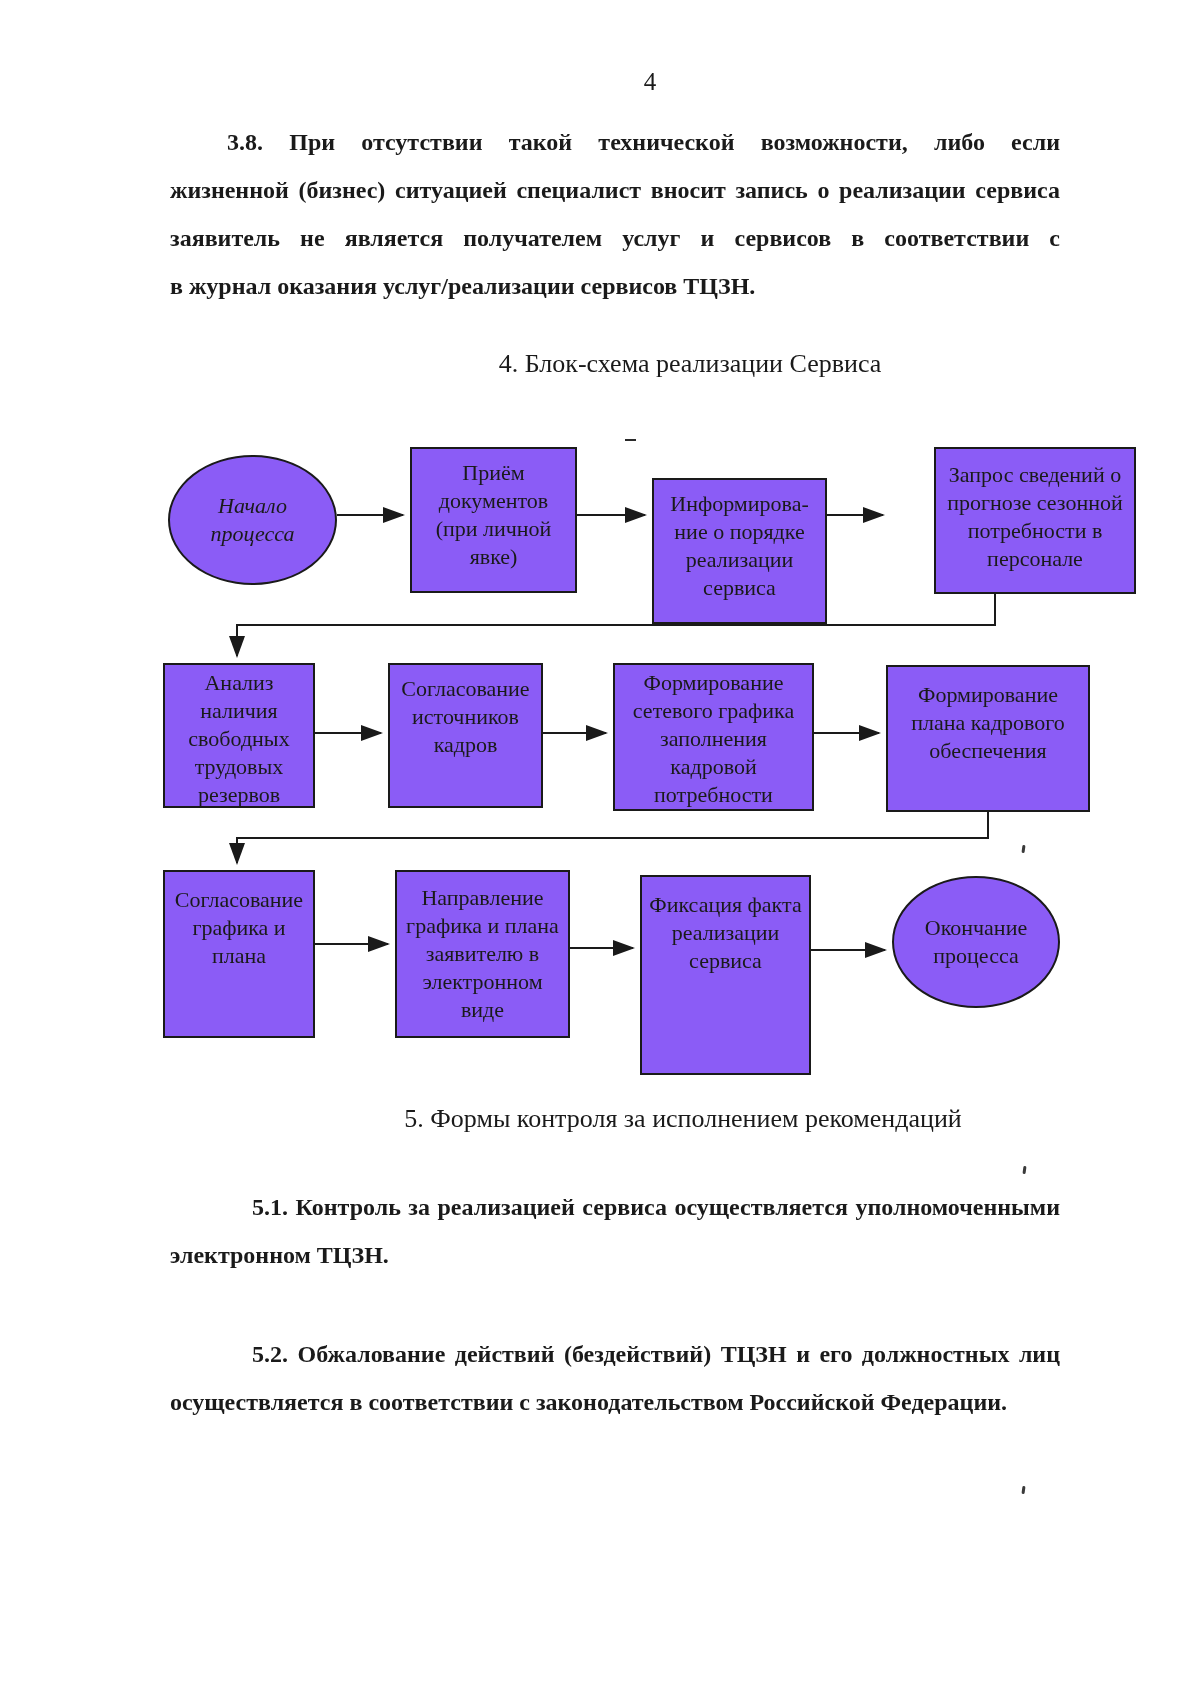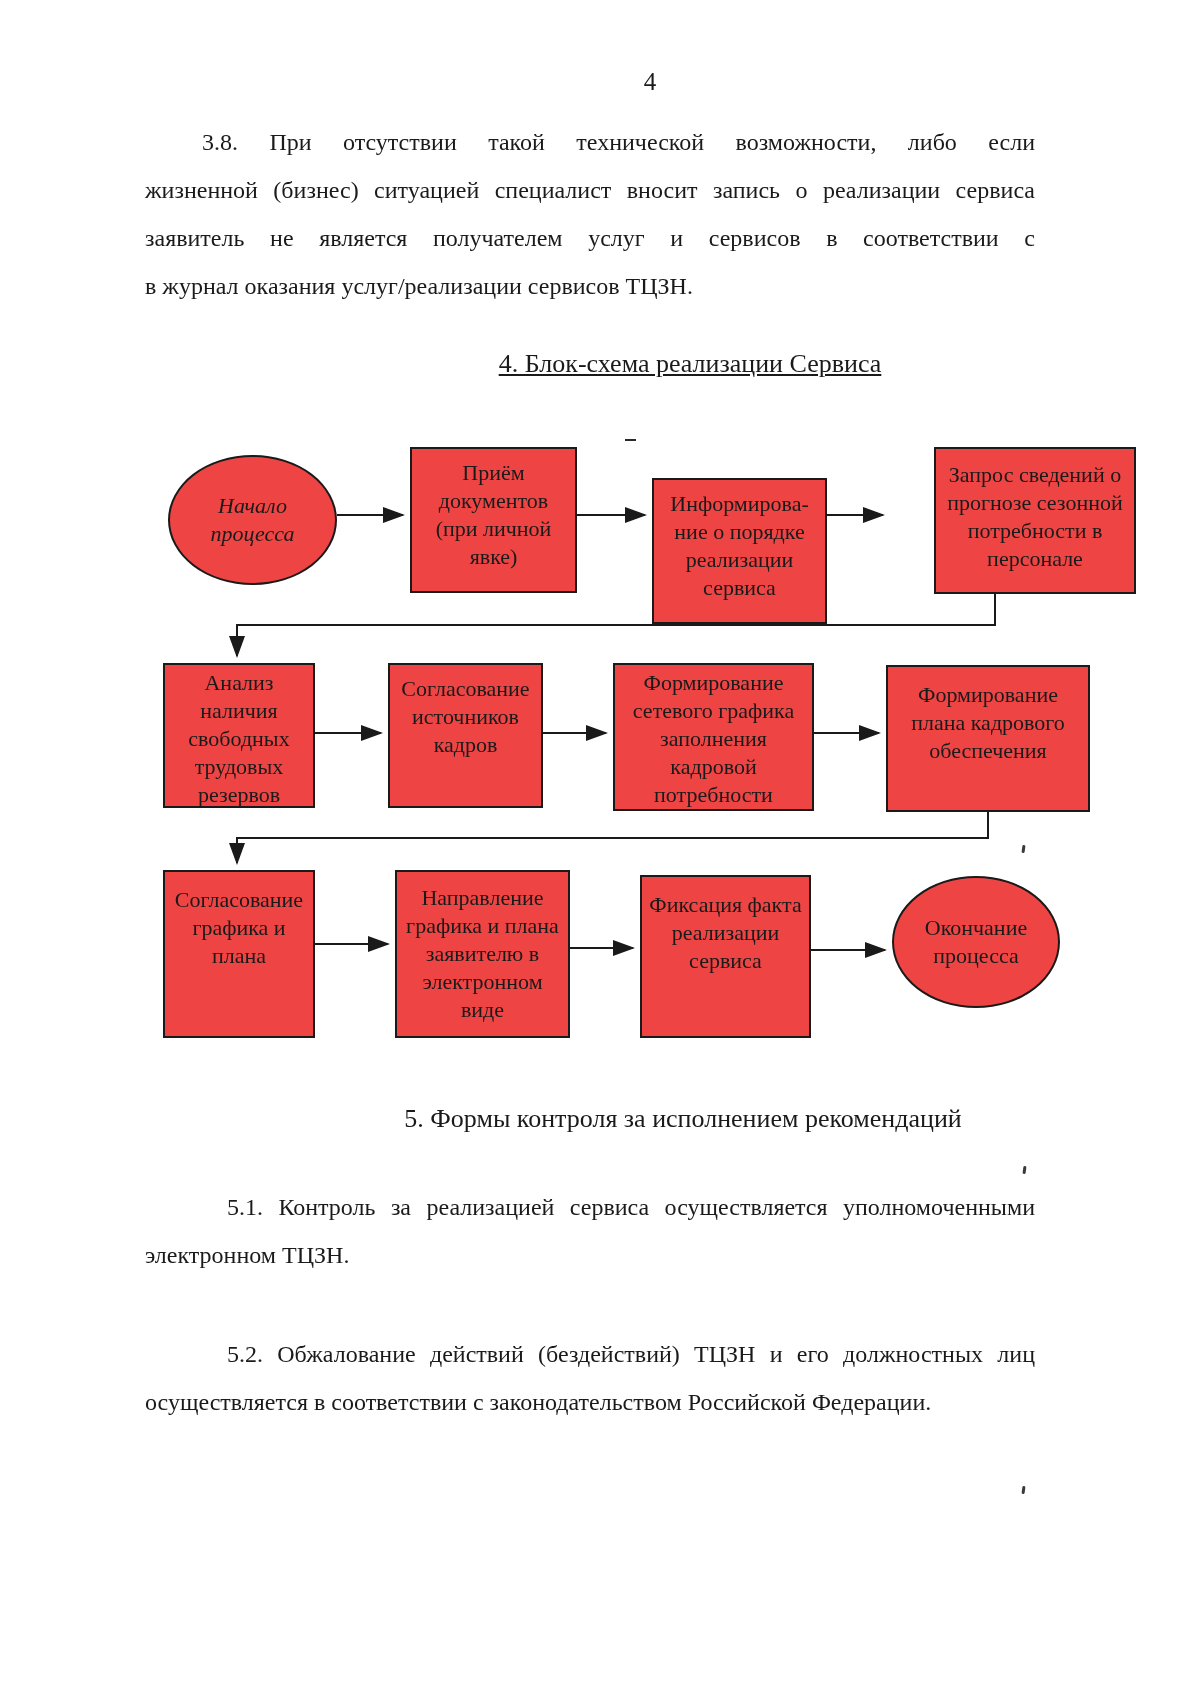"3.8. При отсутствии такой технической" .para { font-weight: none -> bold; left: 145px -> 170px }
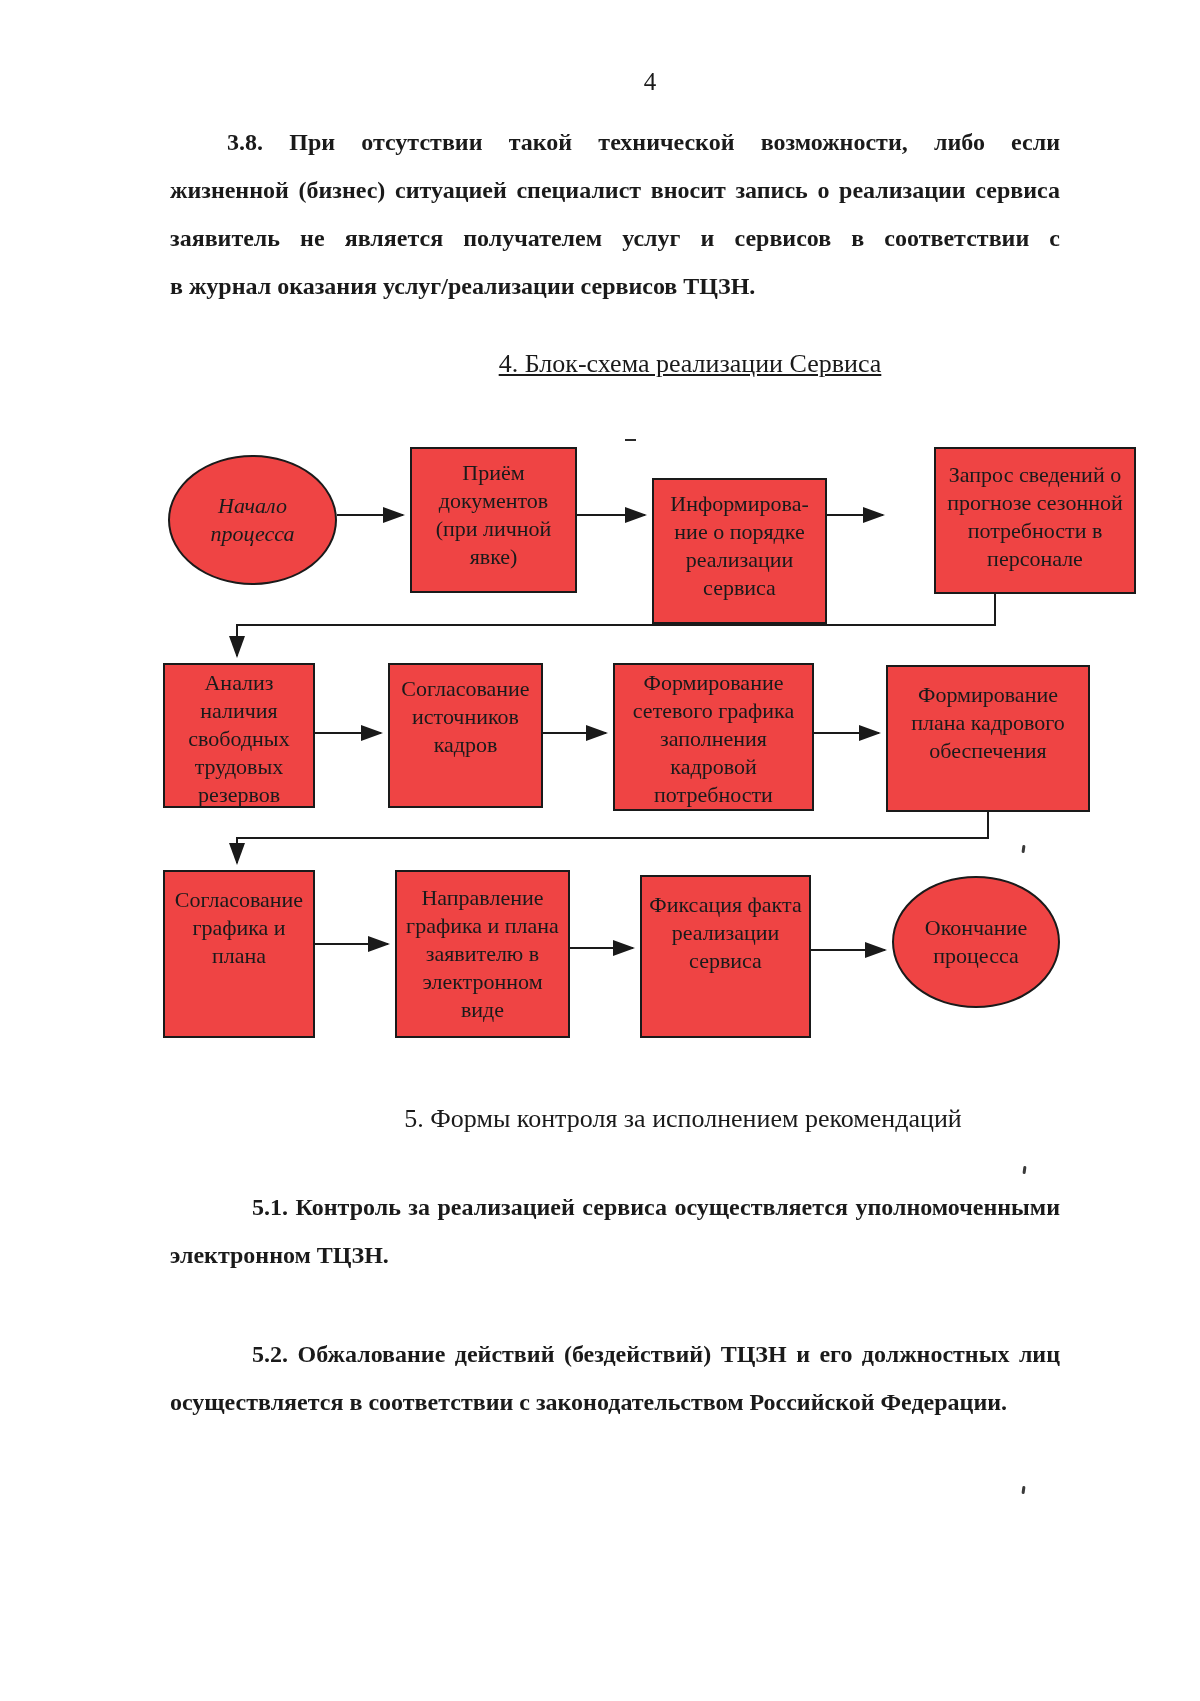"4. Блок-схема реализации Сервиса" .h4 { text-decoration: underline -> none }
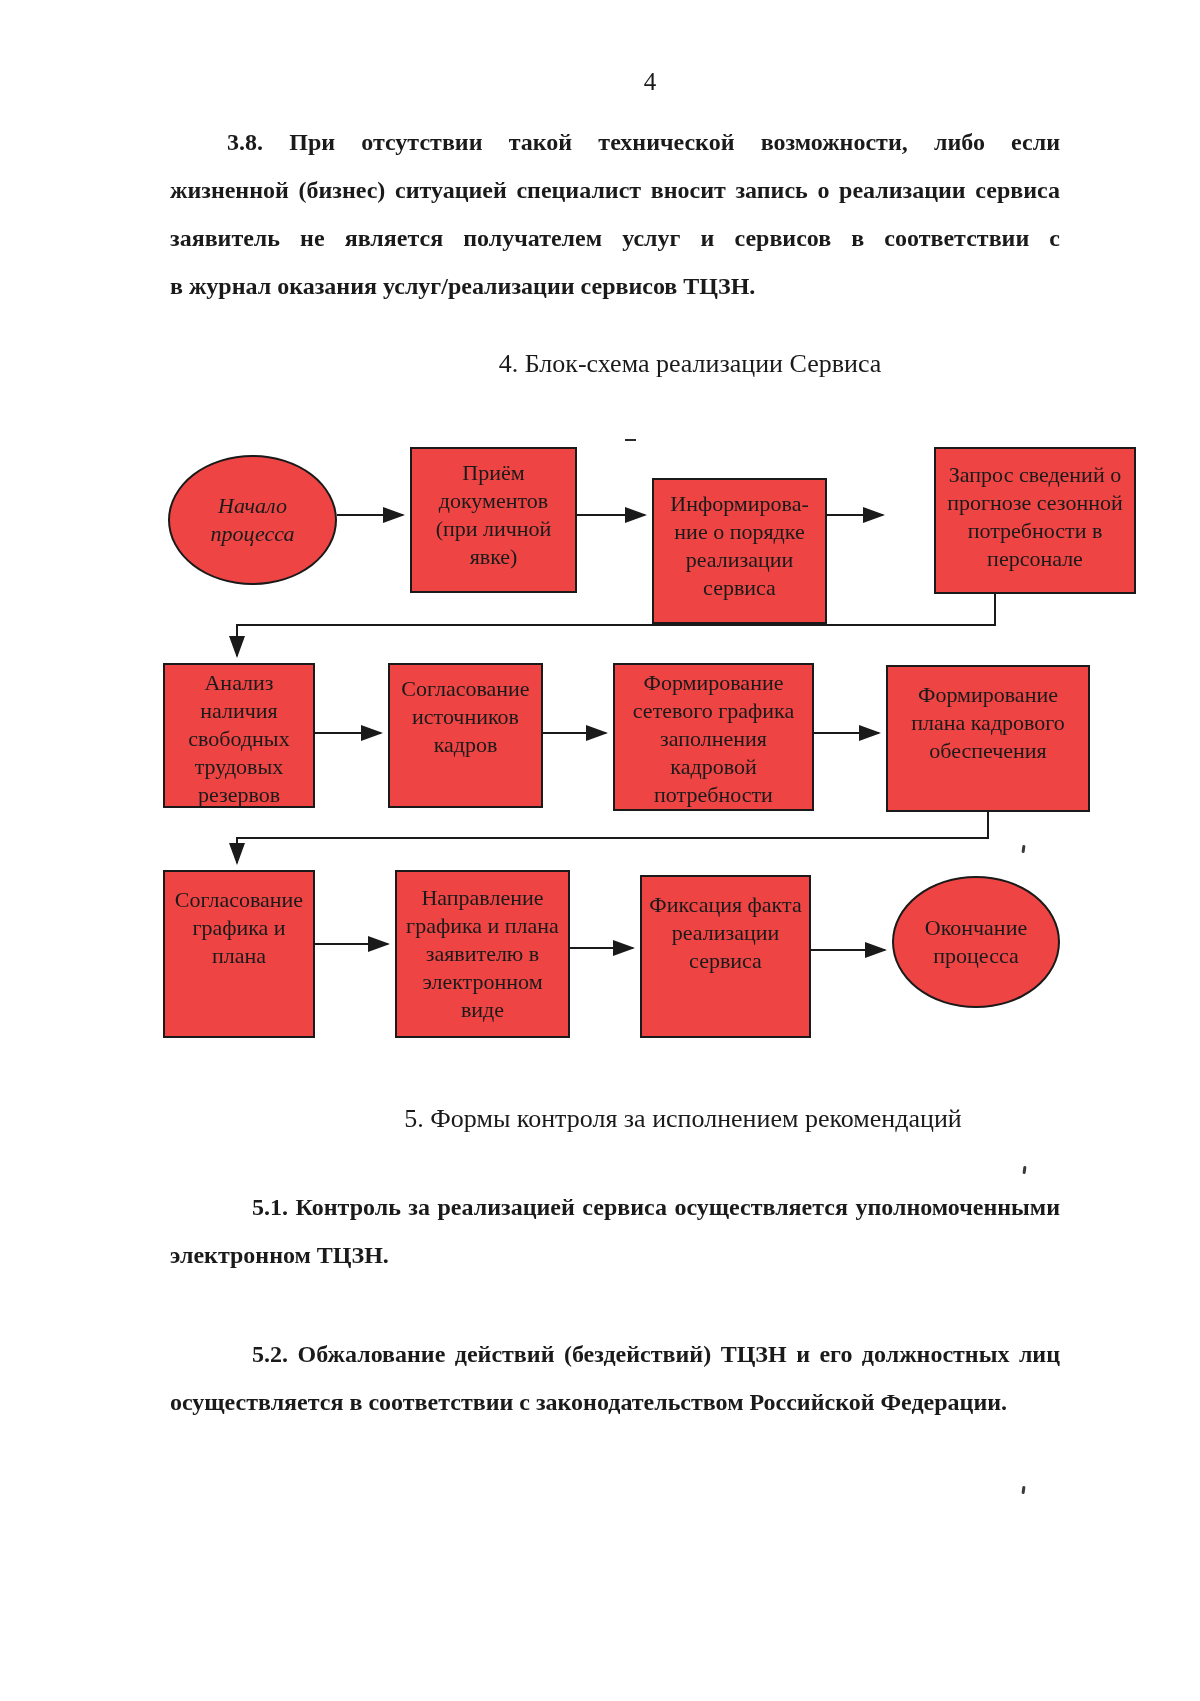"Приём" .node { background: #ef4444 -> #8b5cf6 }
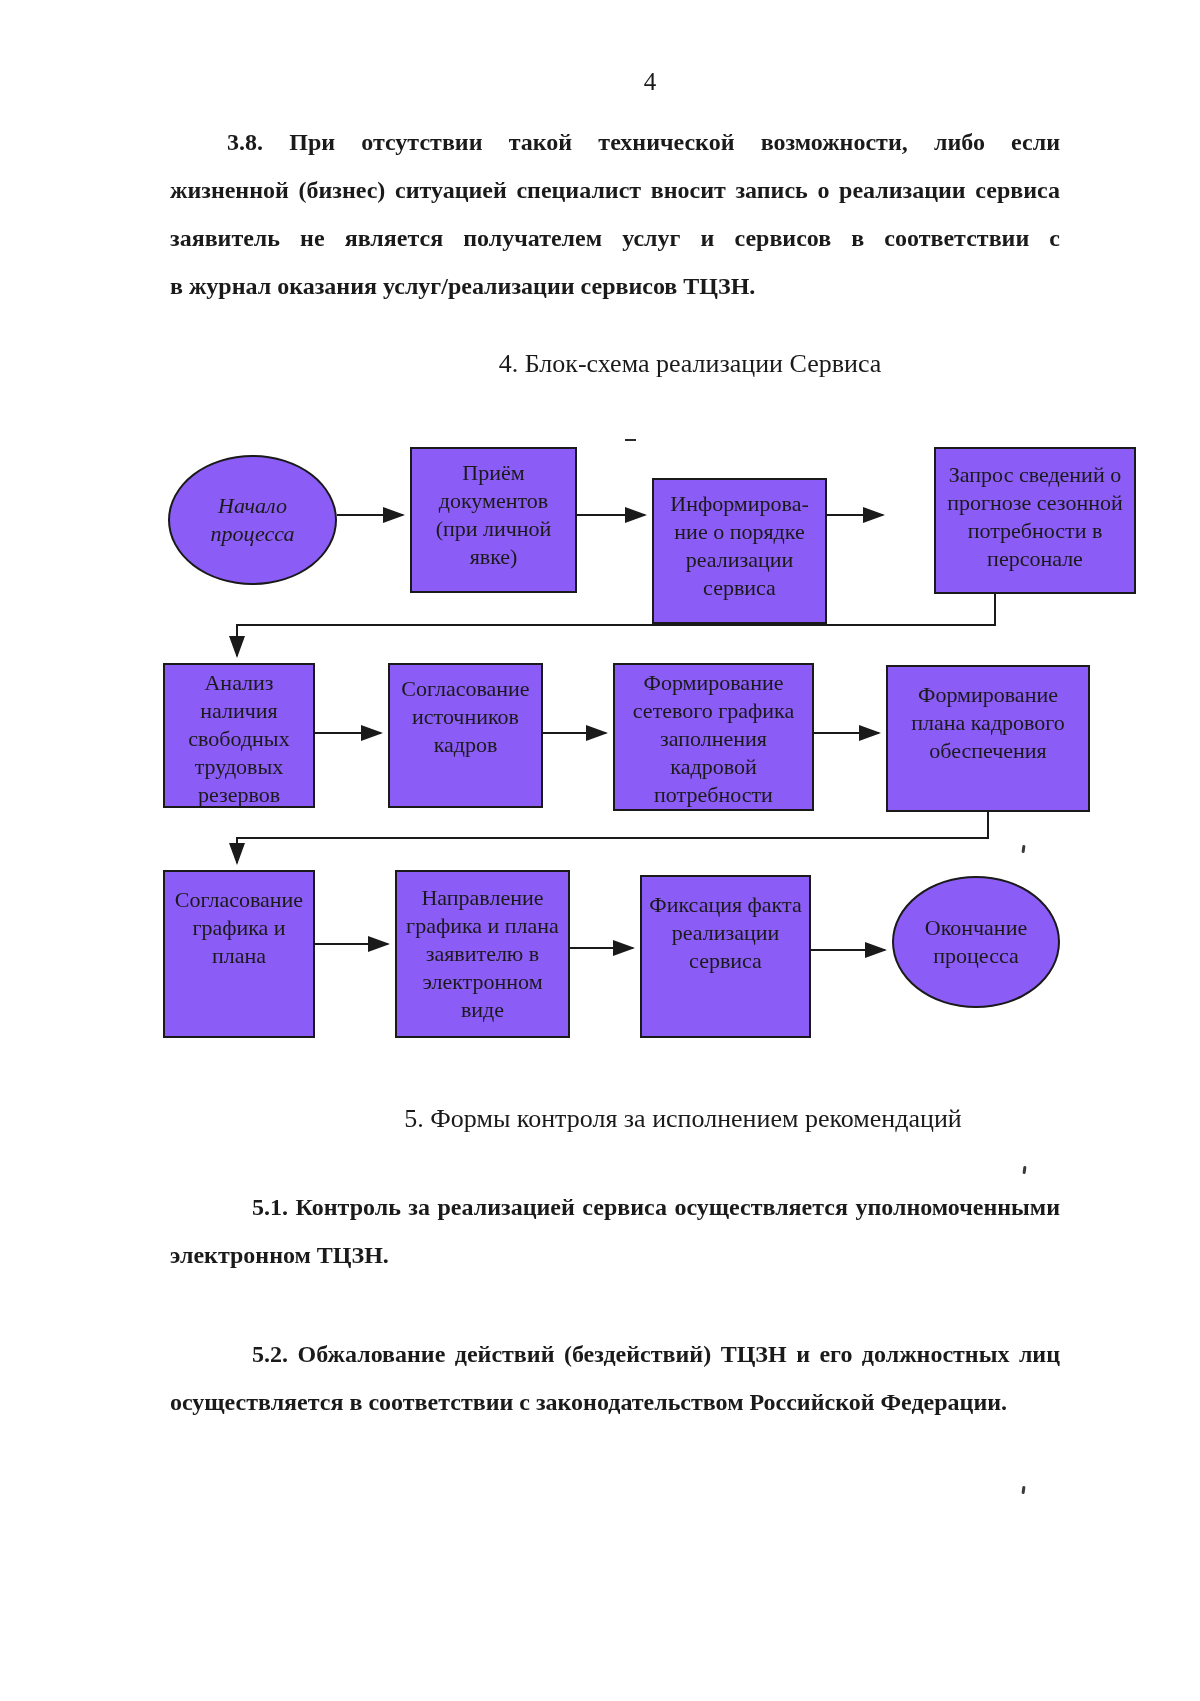"Фиксация факта" .n10 { height: 163px -> 200px }
